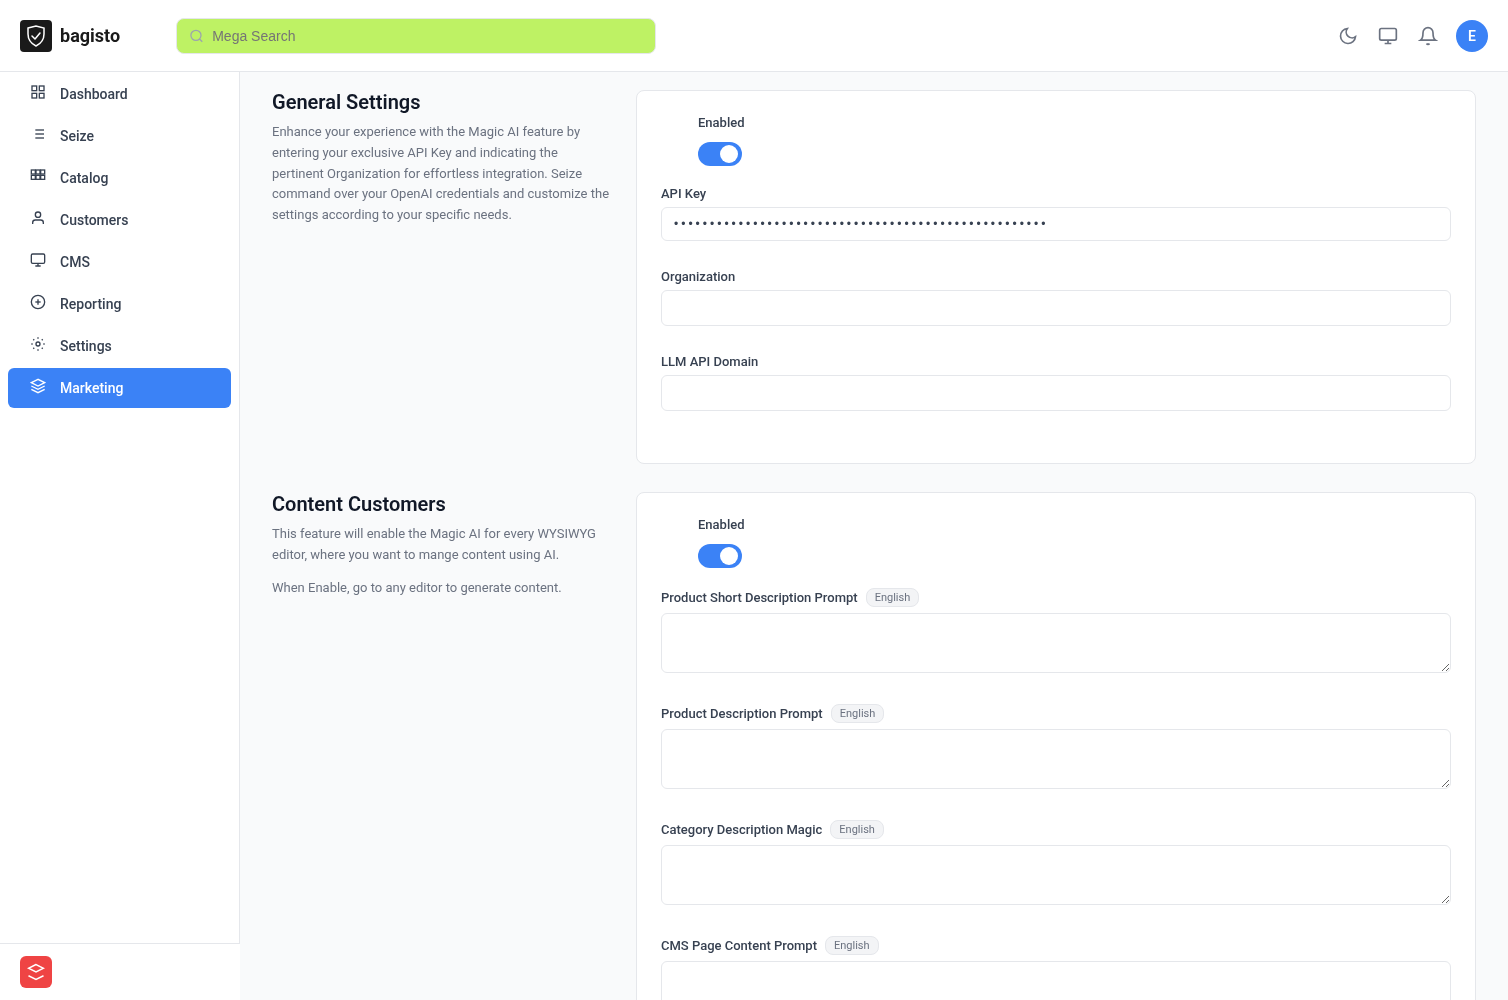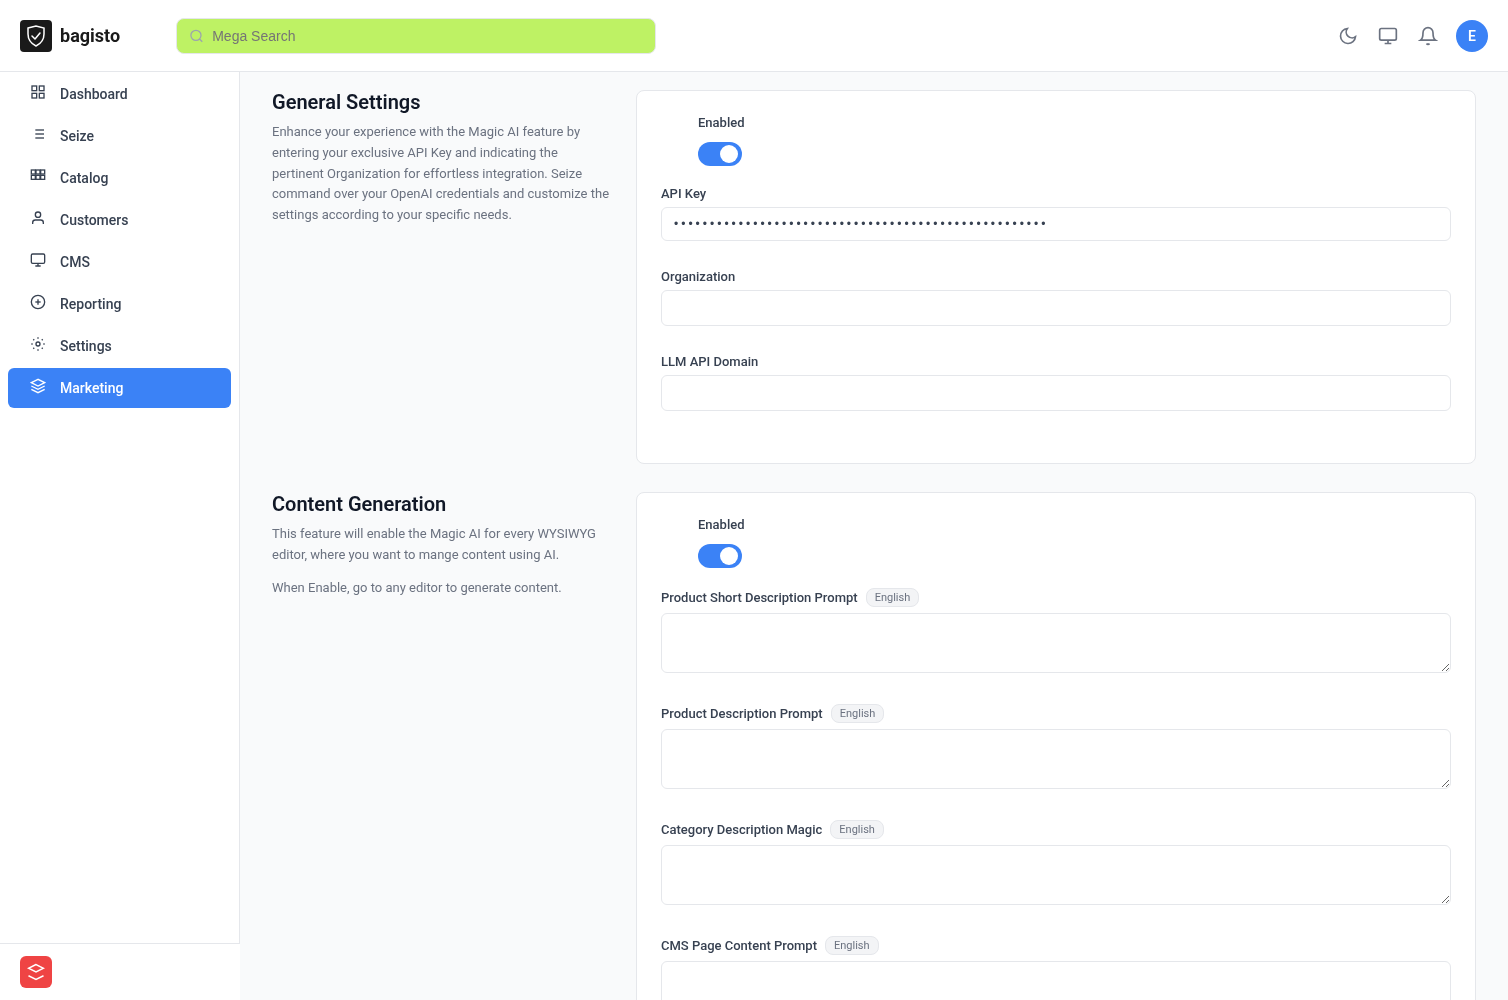"Content Generation" div.section-title { text: Generation -> Customers }
